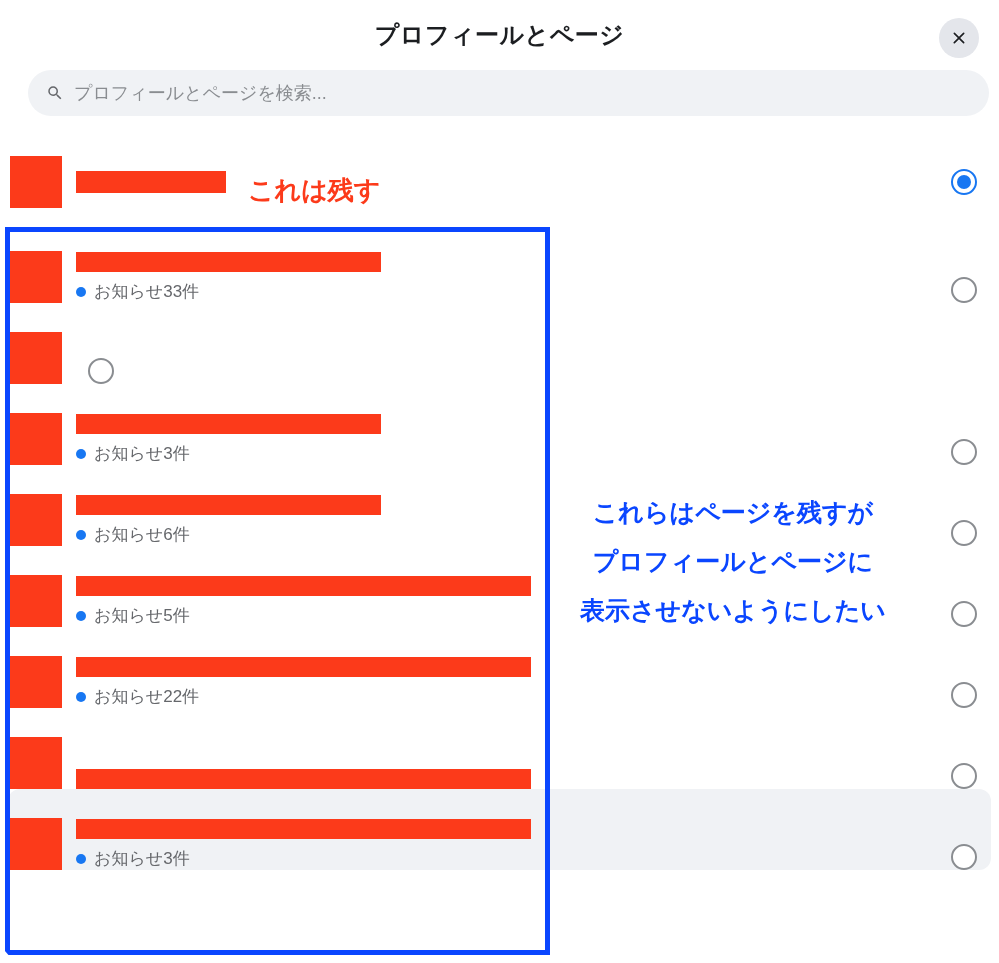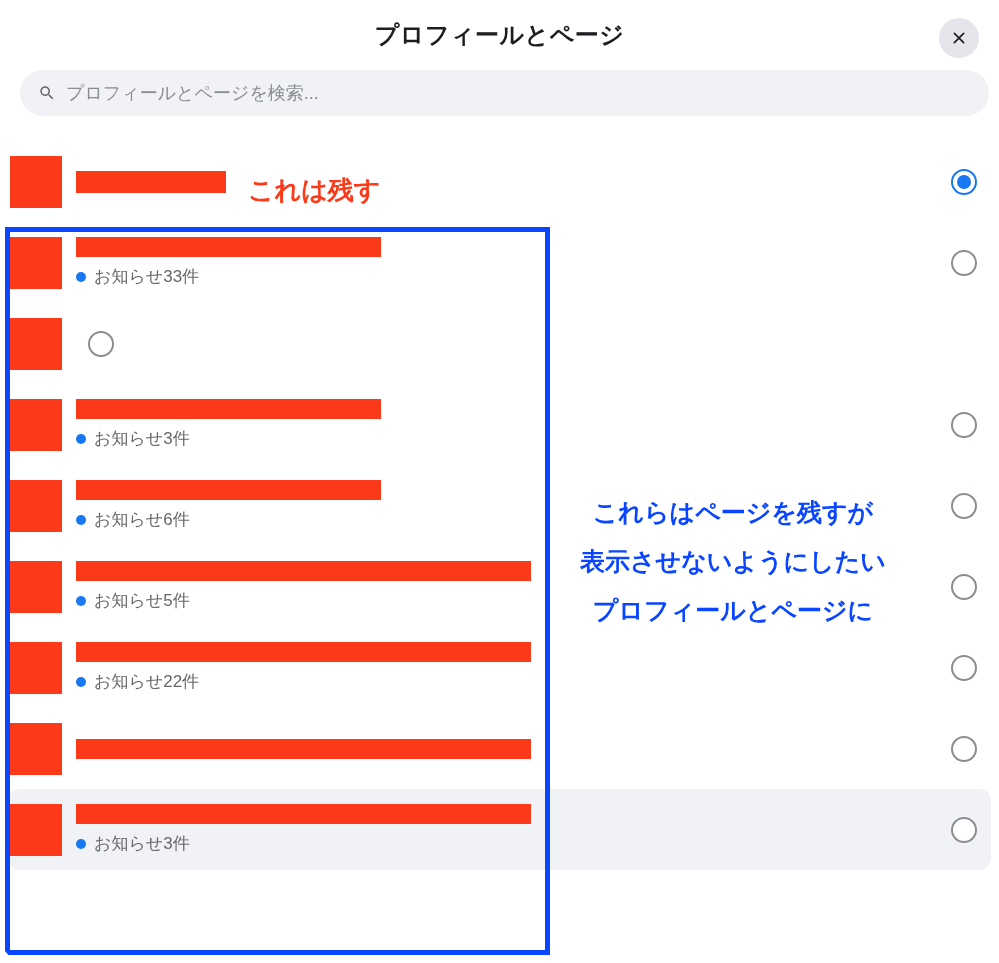"プロフィールとページを検索..." .search-wrap { padding: 0 10px 12px 20px -> 0 10px 12px 28px }
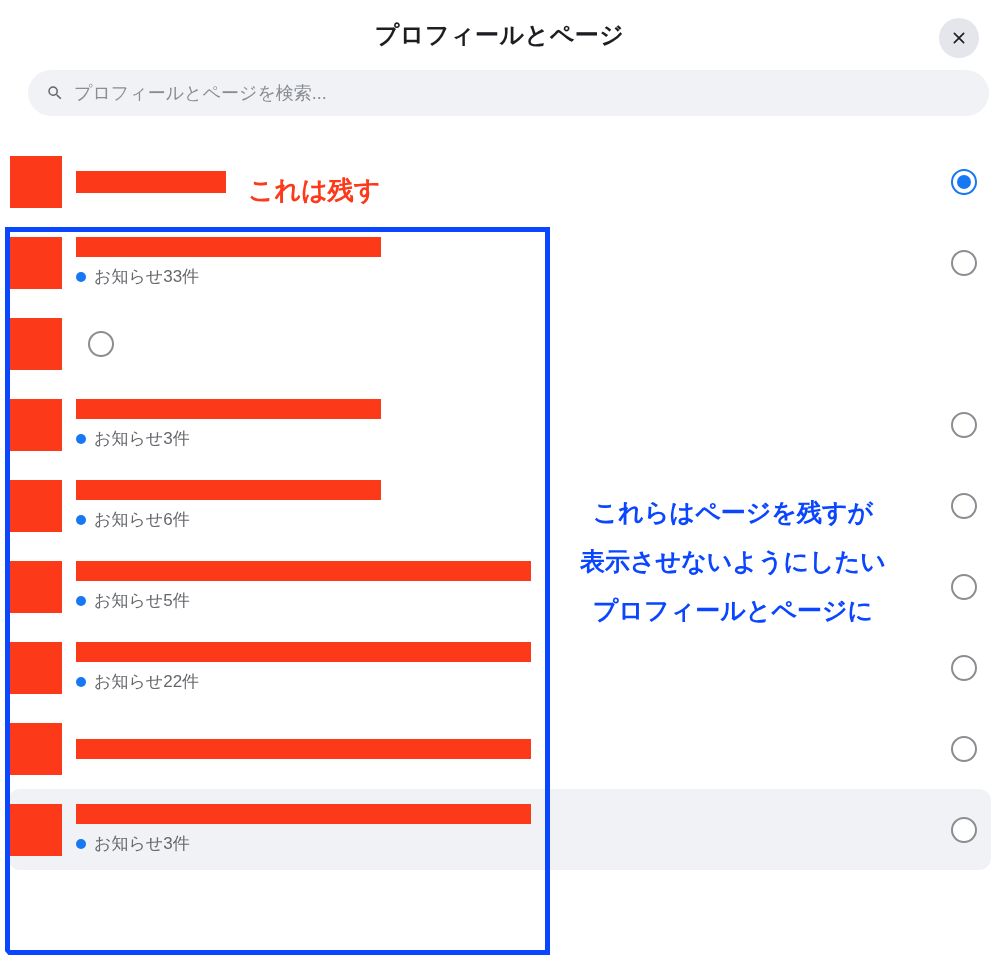"お知らせ33件" .row { align-items: center -> flex-end }
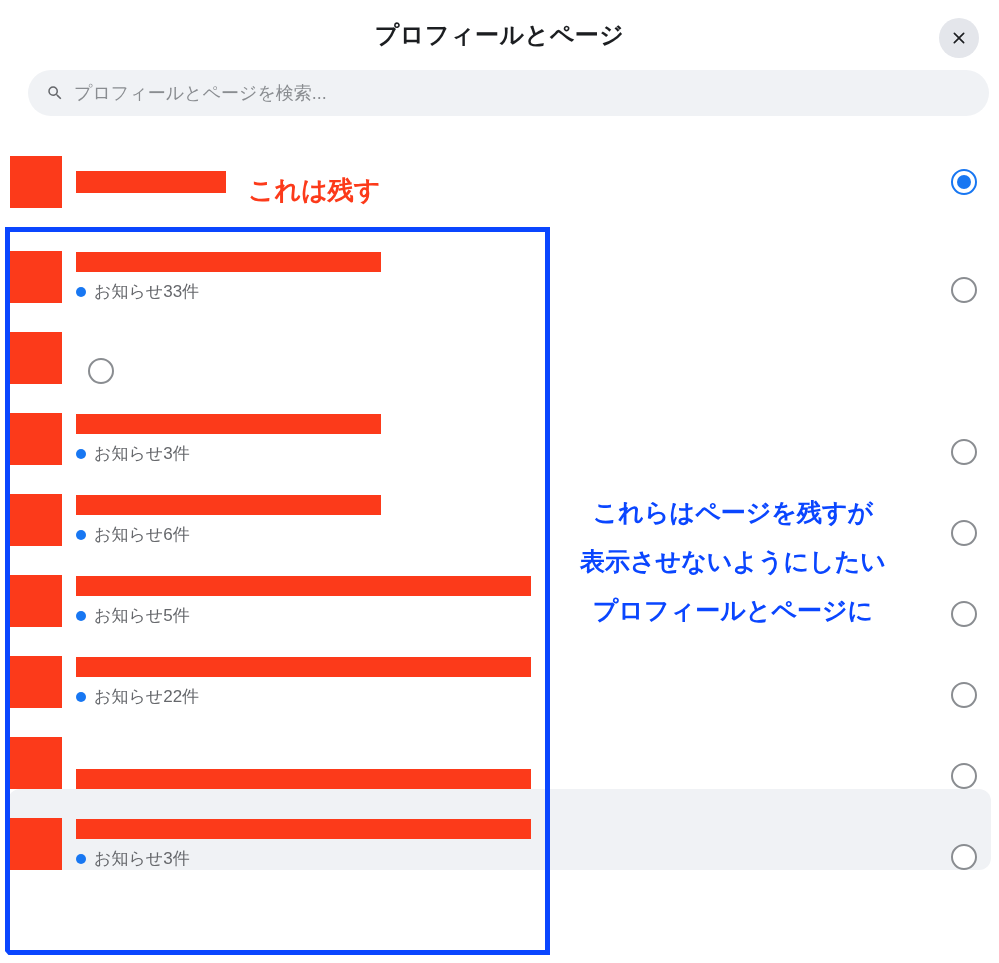"表示させないようにしたい" div { order: before "プロフィールとページに" -> after "プロフィールとページに" }
